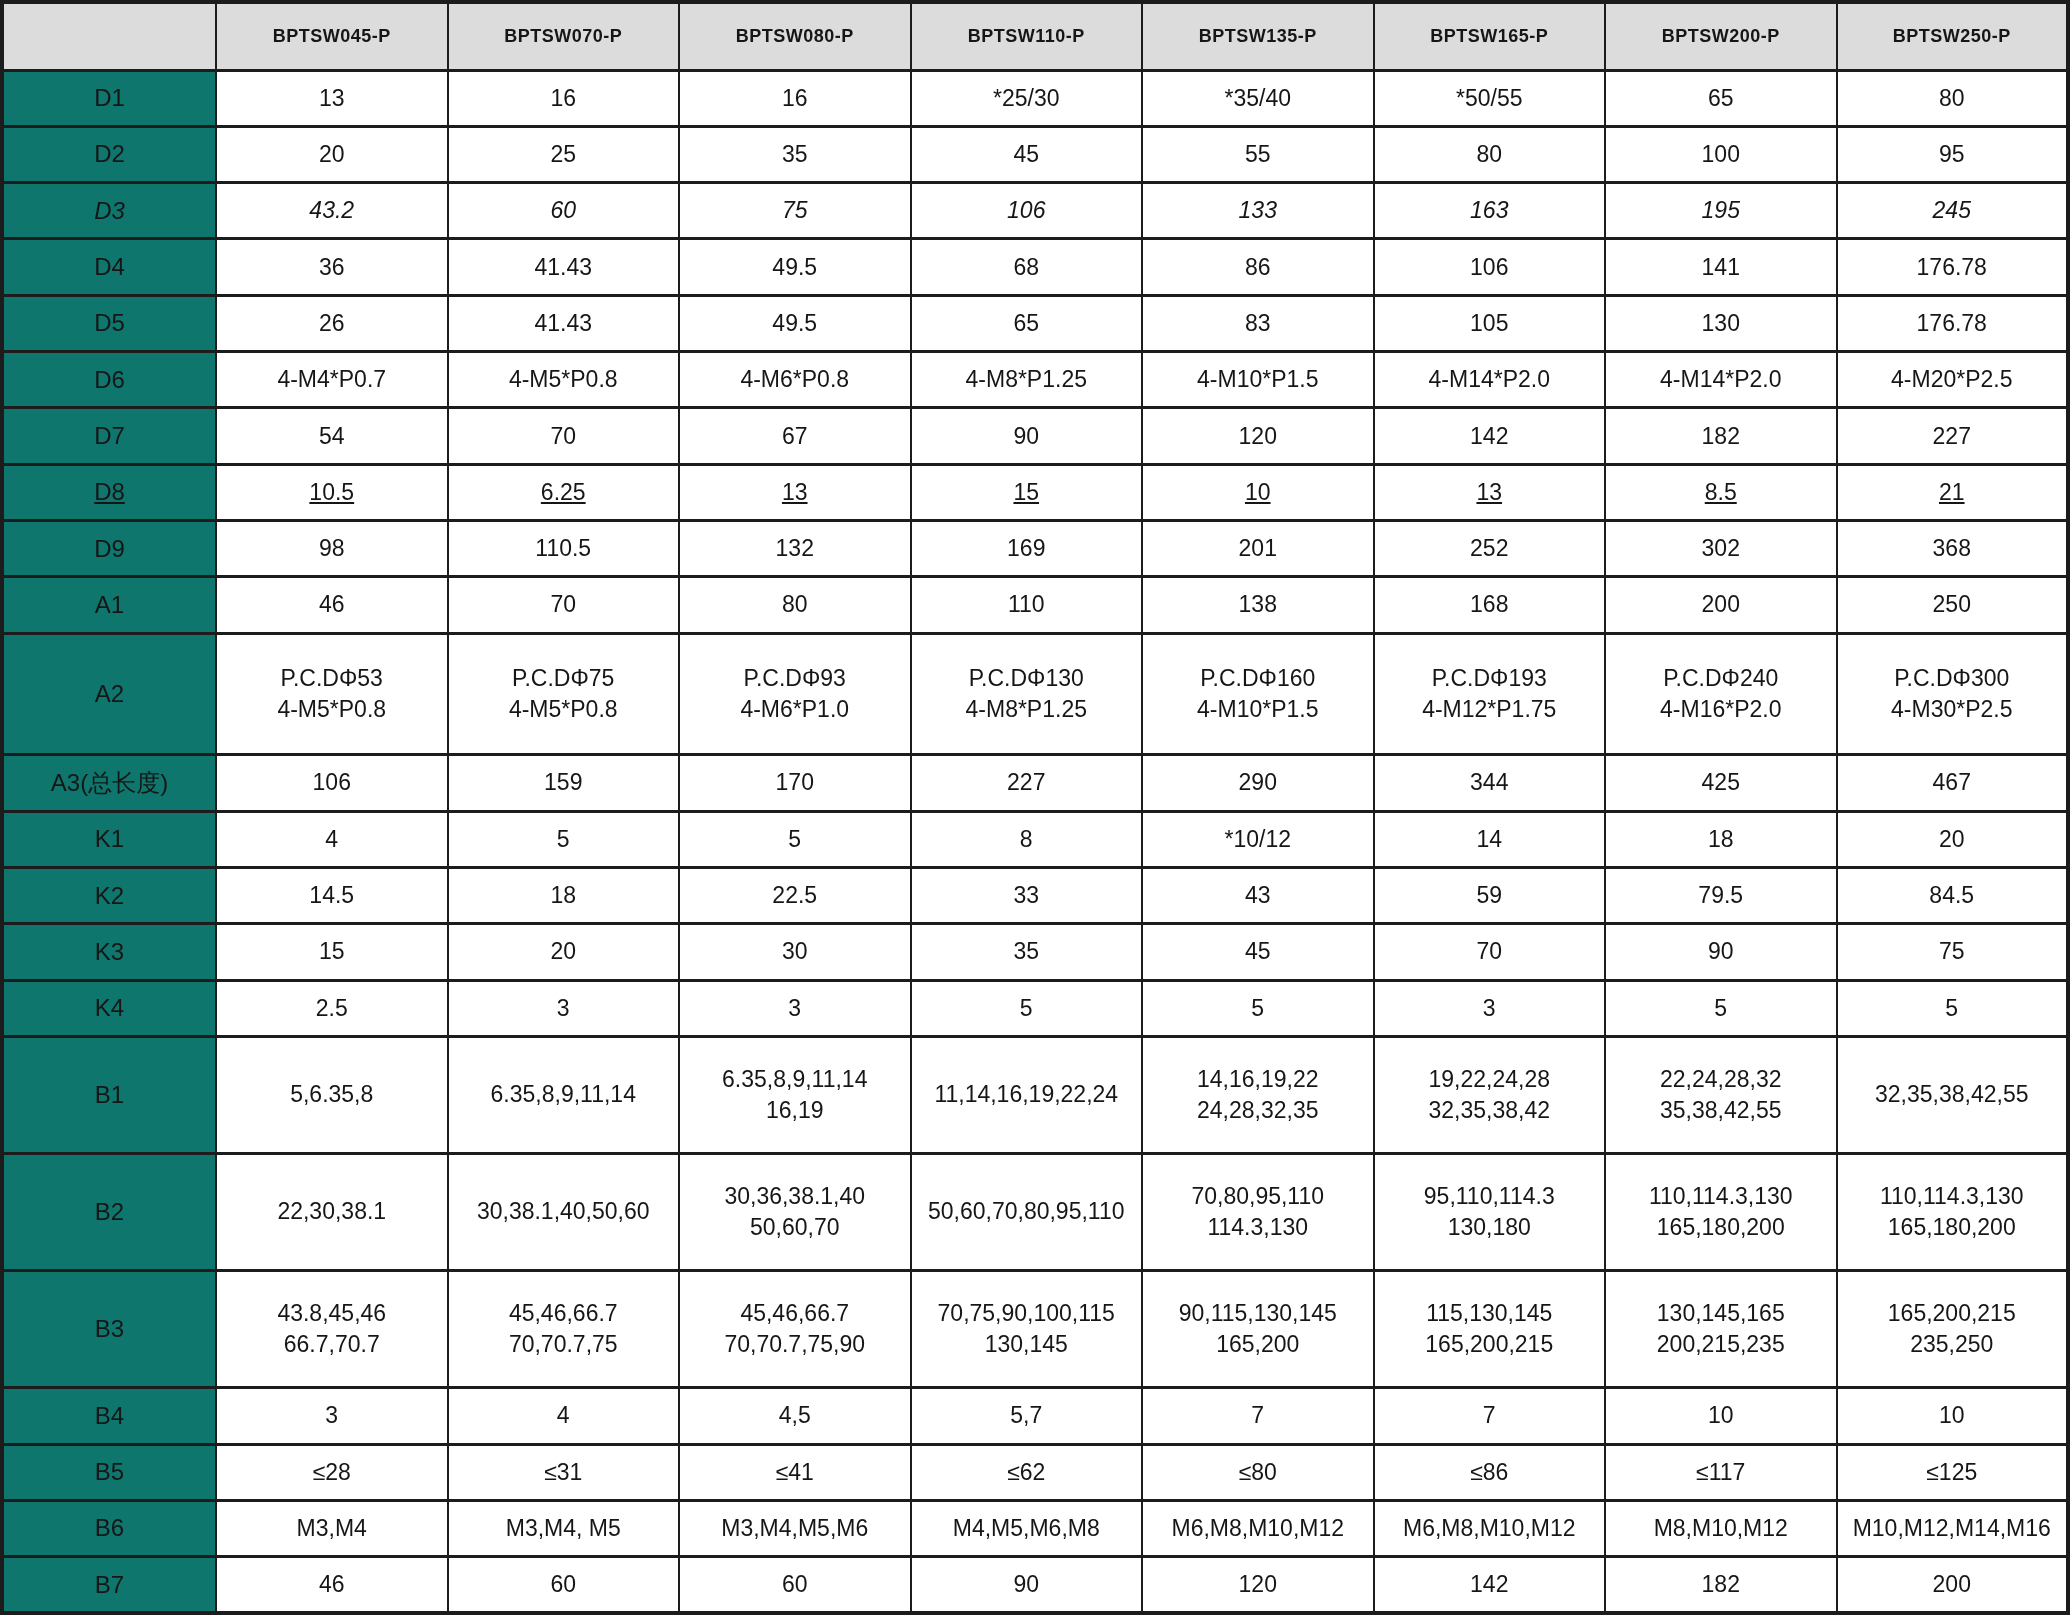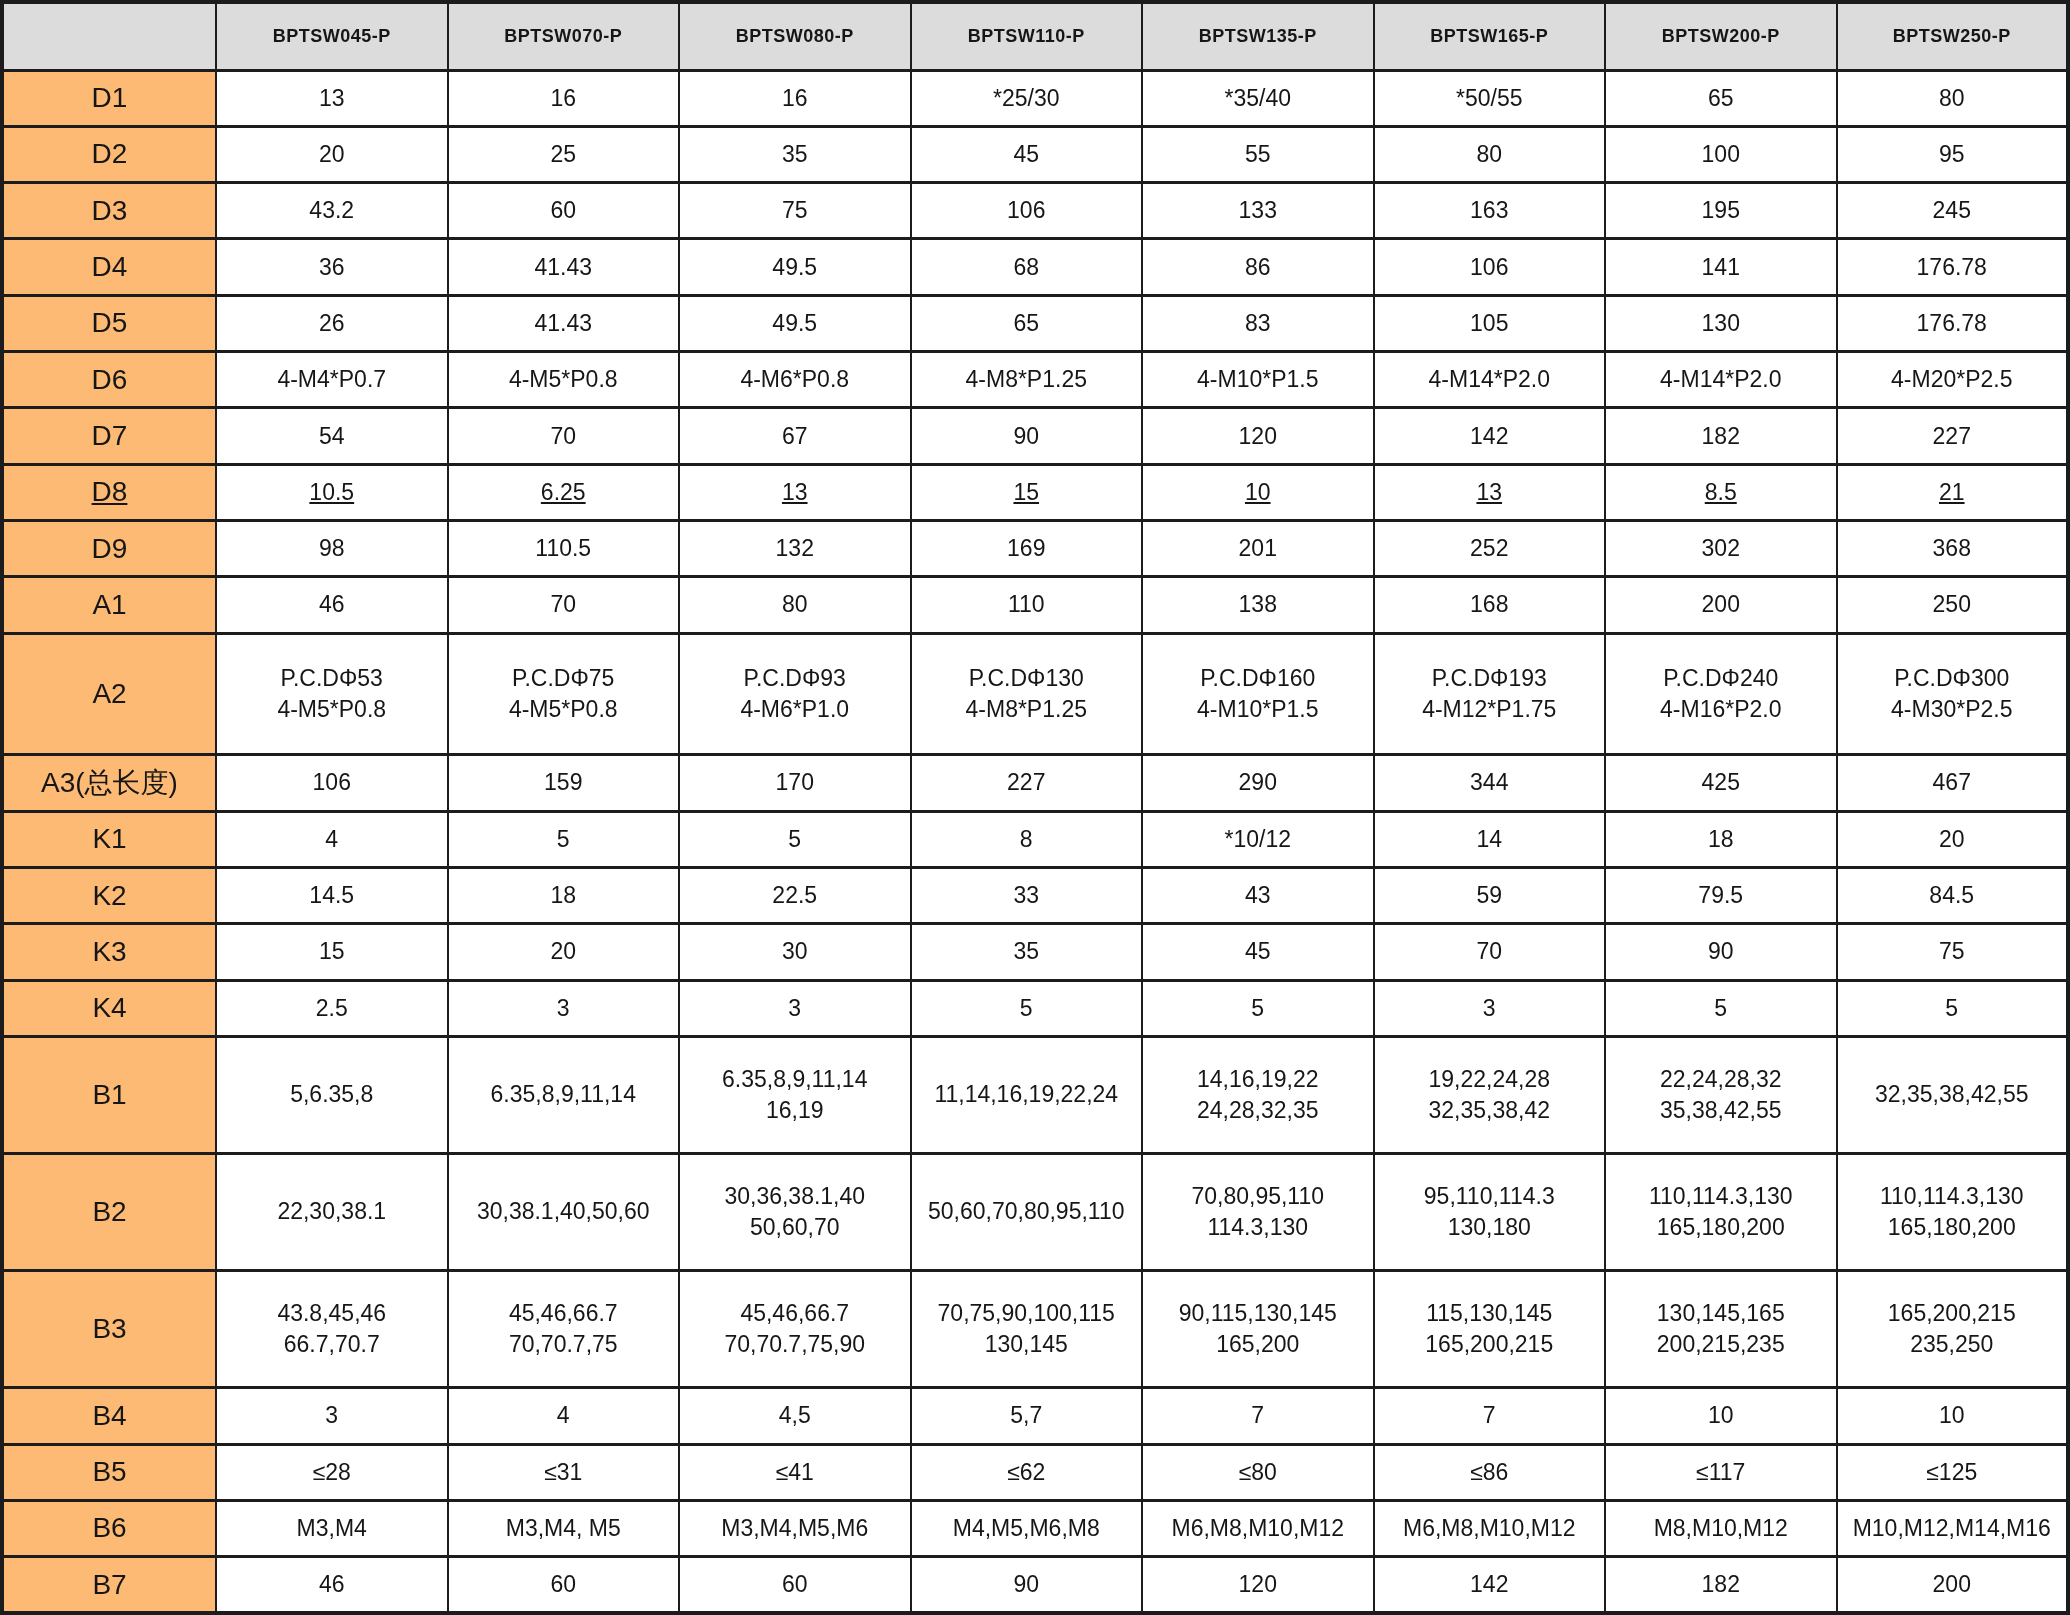"D1" td.row-label { background: #fdba74 -> #0f766e; font-size: 28px -> 24px }
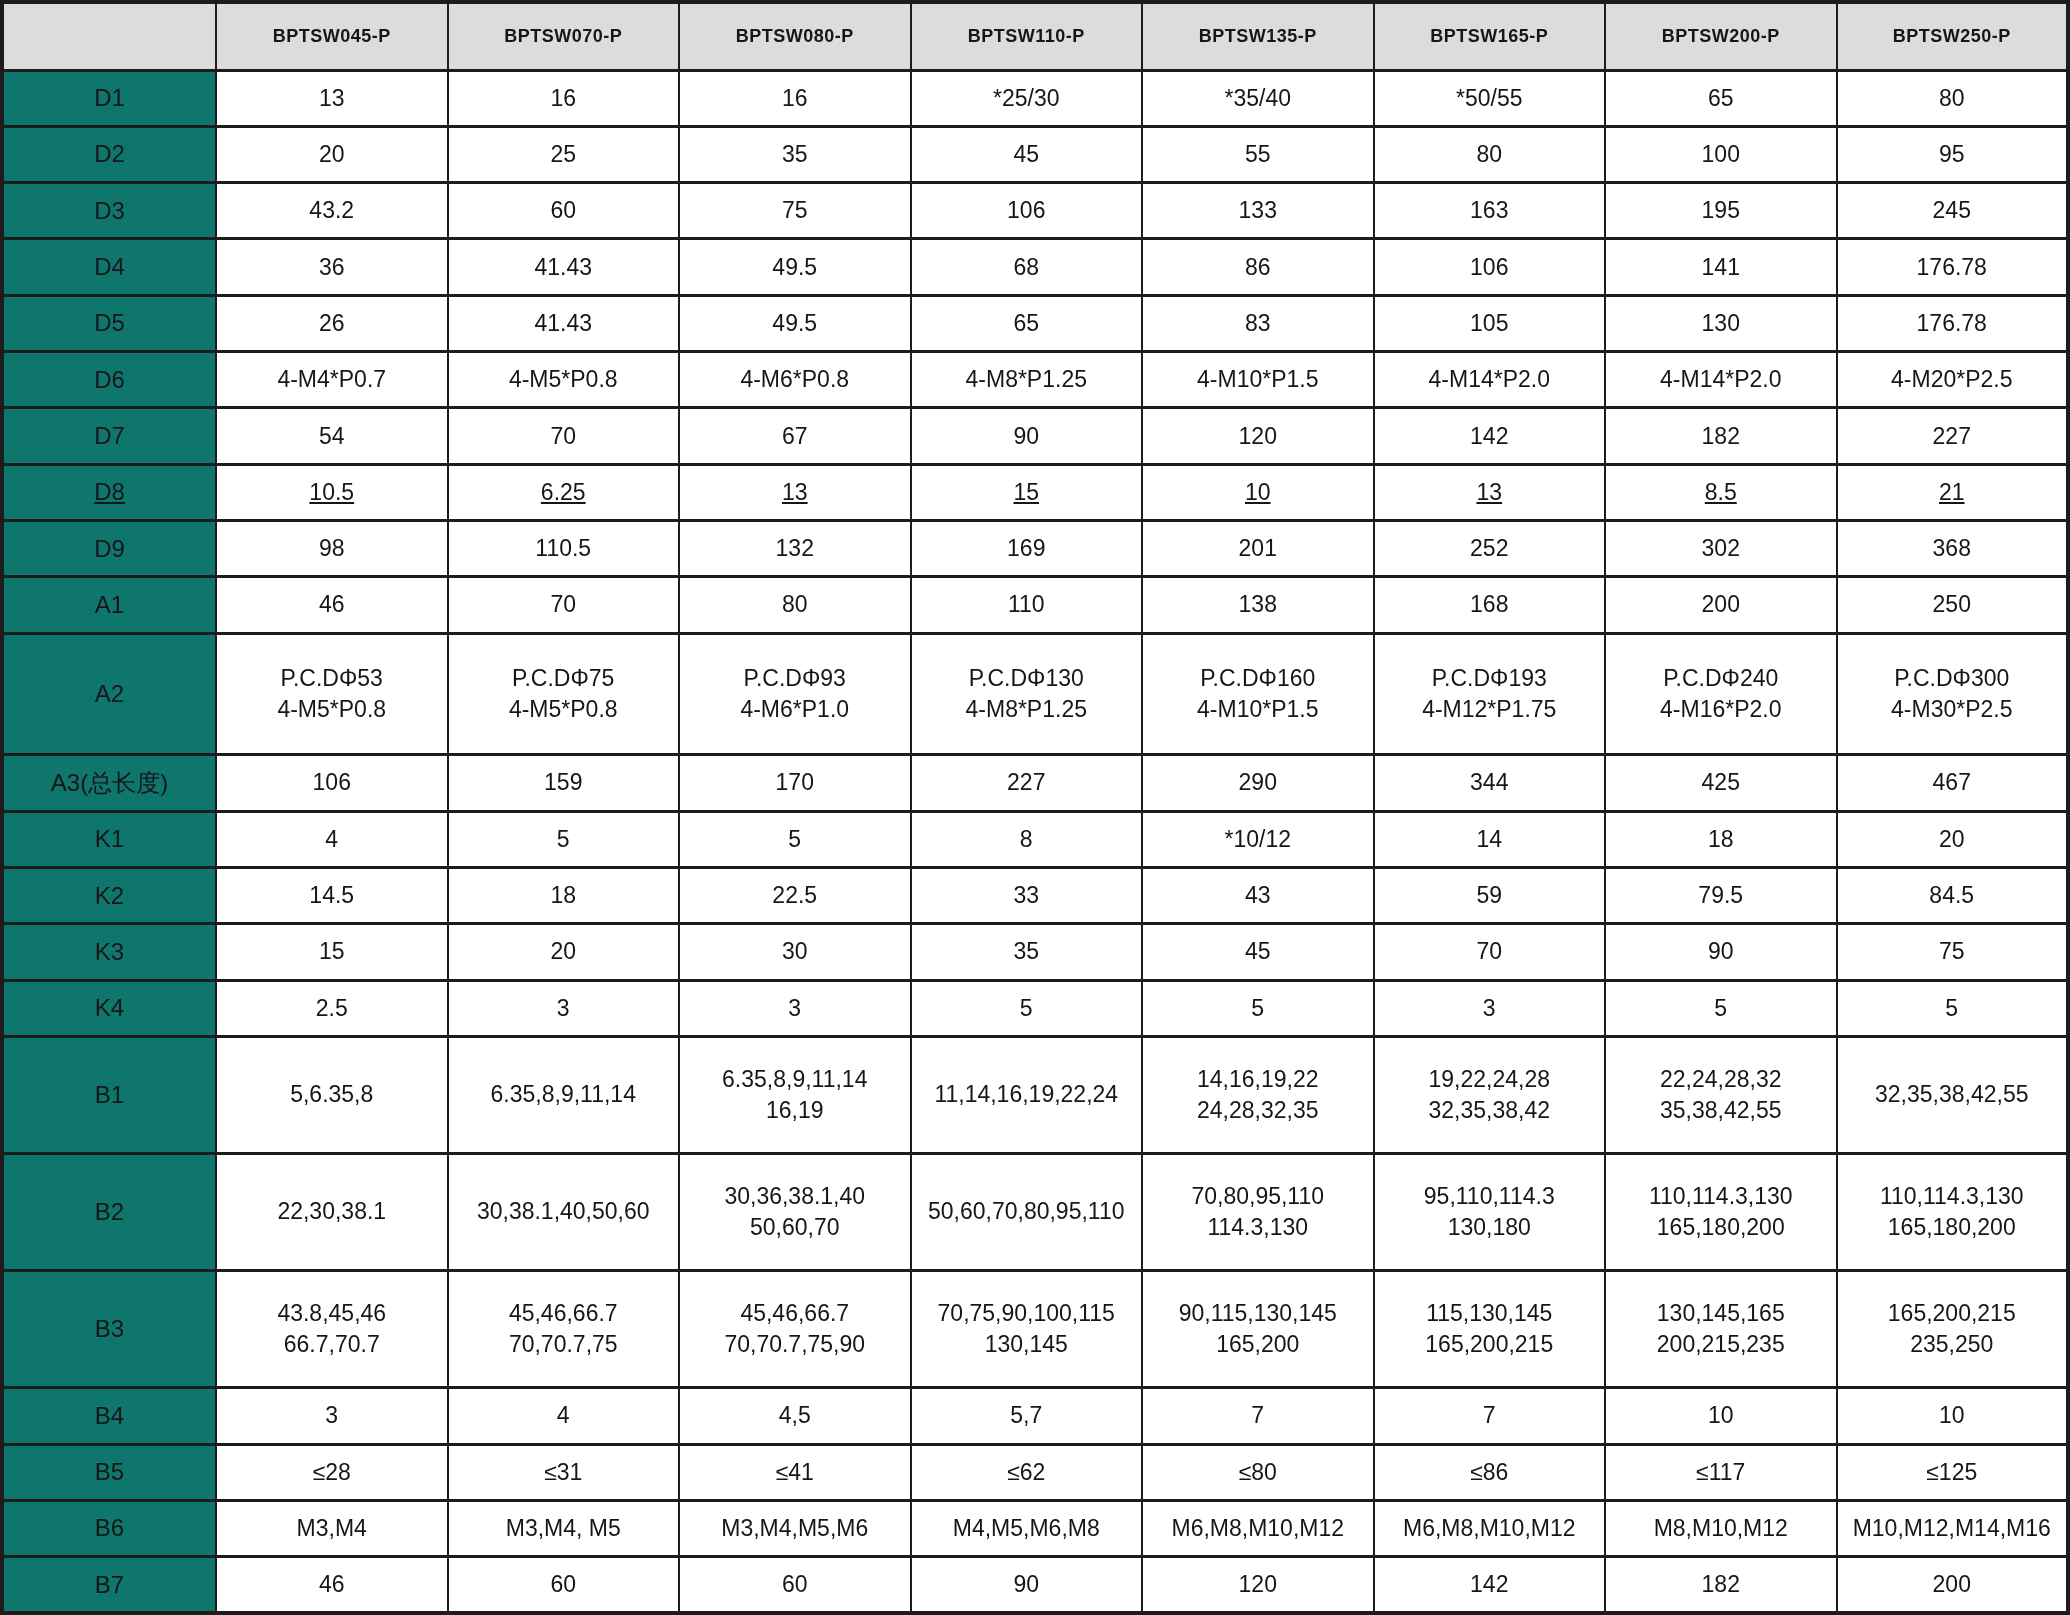"D3" tr { font-style: none -> italic }
